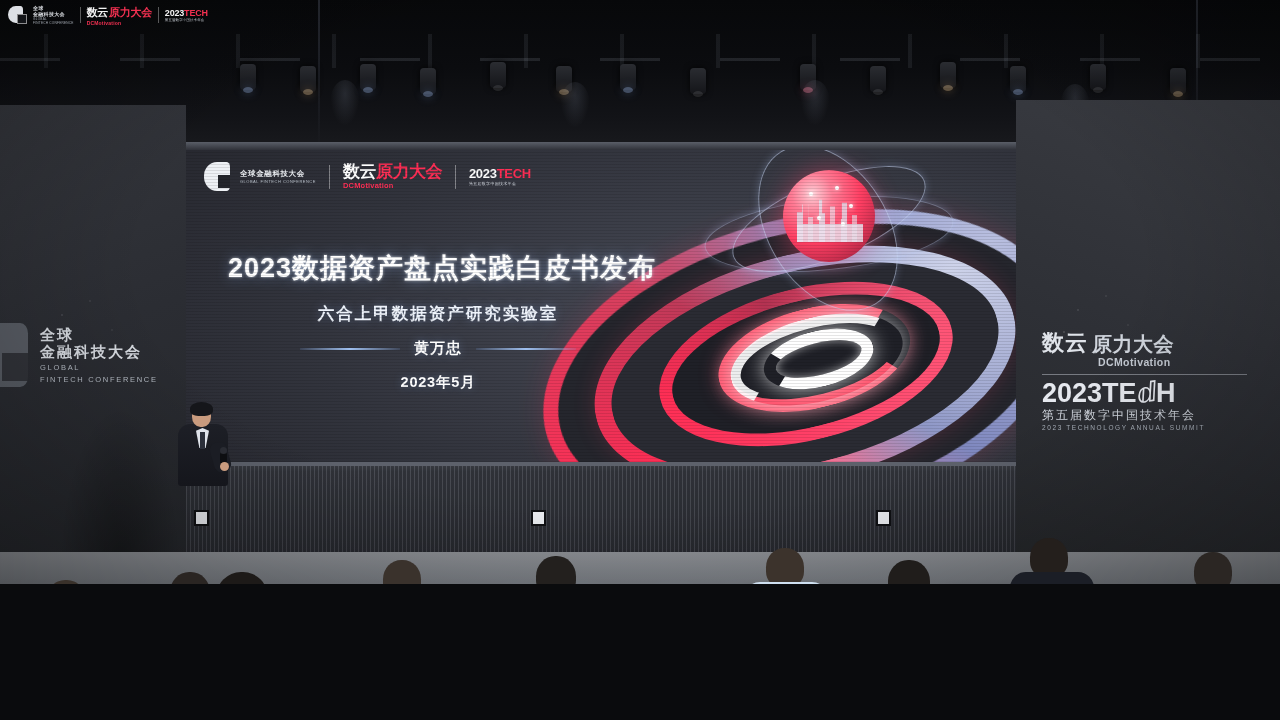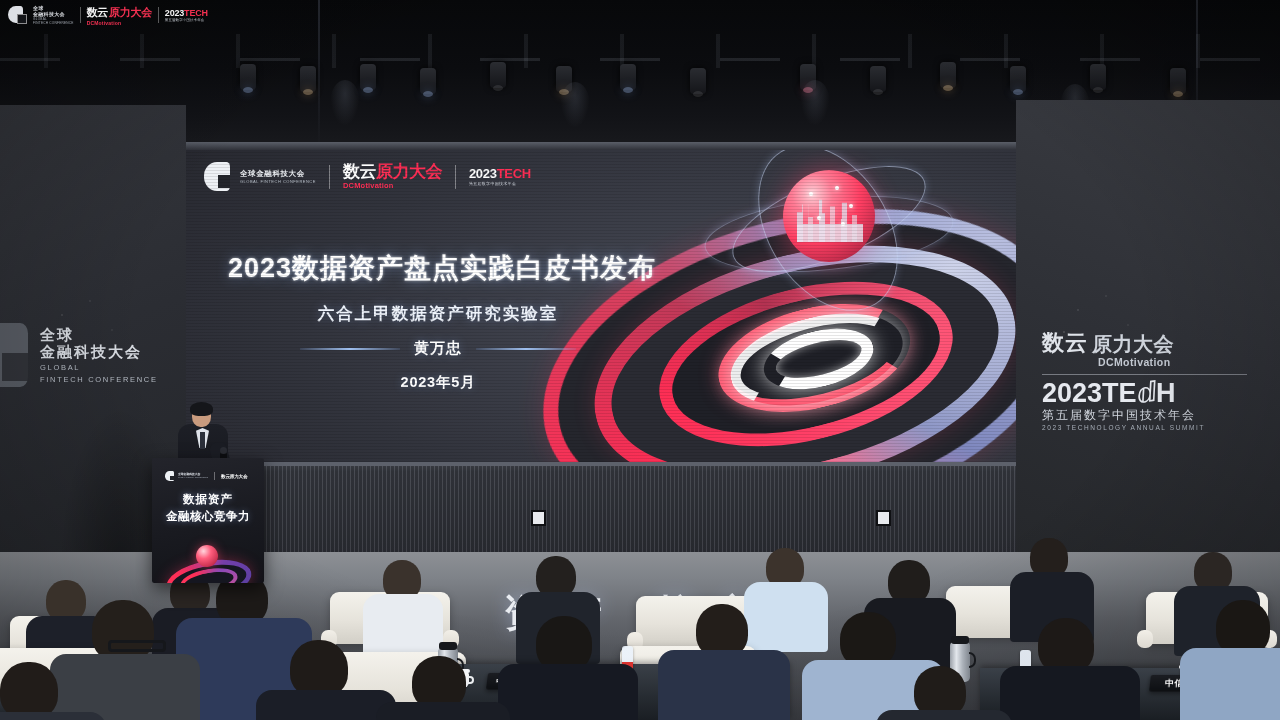"数云" #stage { height: 720px -> 584px }
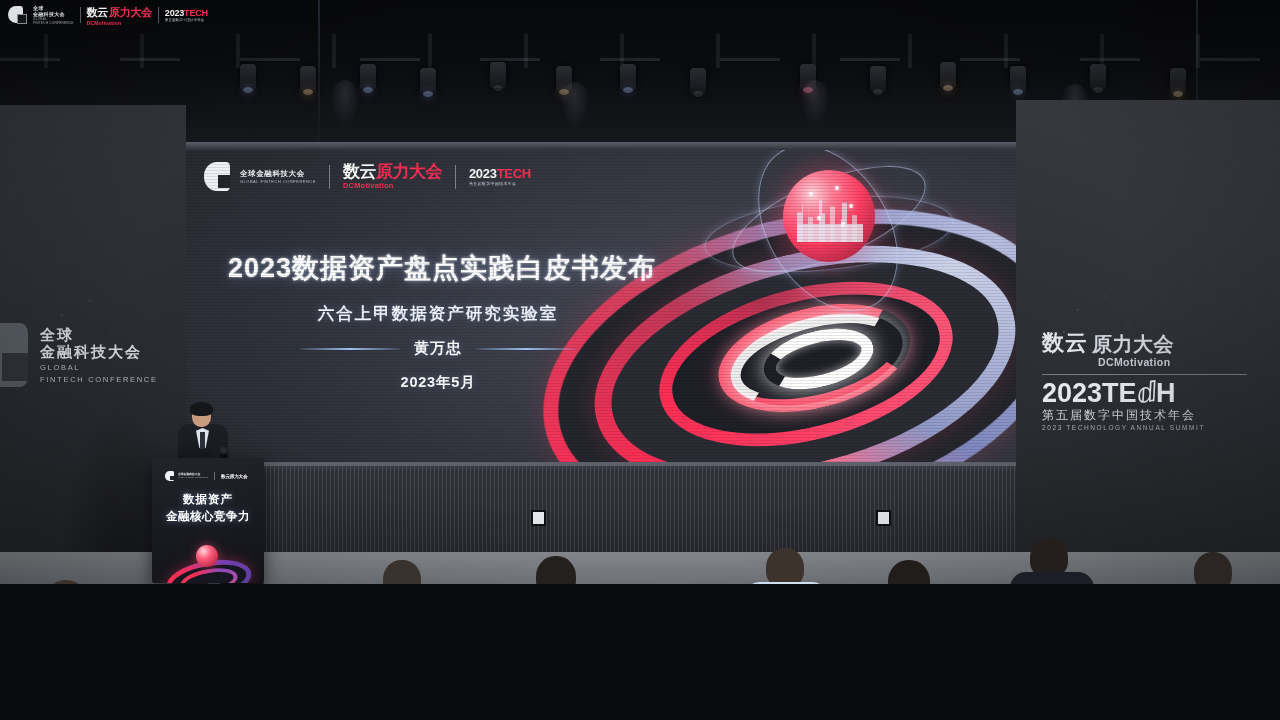"数据资产" div.podium { html: <div> <div> <div> <div></div> <div></div> </div> <div> <div>全球金融科技大会</div> <div>GLOBAL FINTECH CONFERENCE</div> </div> <div></div> <div>数云原力大会</div> </div> <div> <div>数据资产</div> <div>金融核心竞争力</div> </div> <div> <div></div> <div></div> <div></div> </div> </div> -> none }
